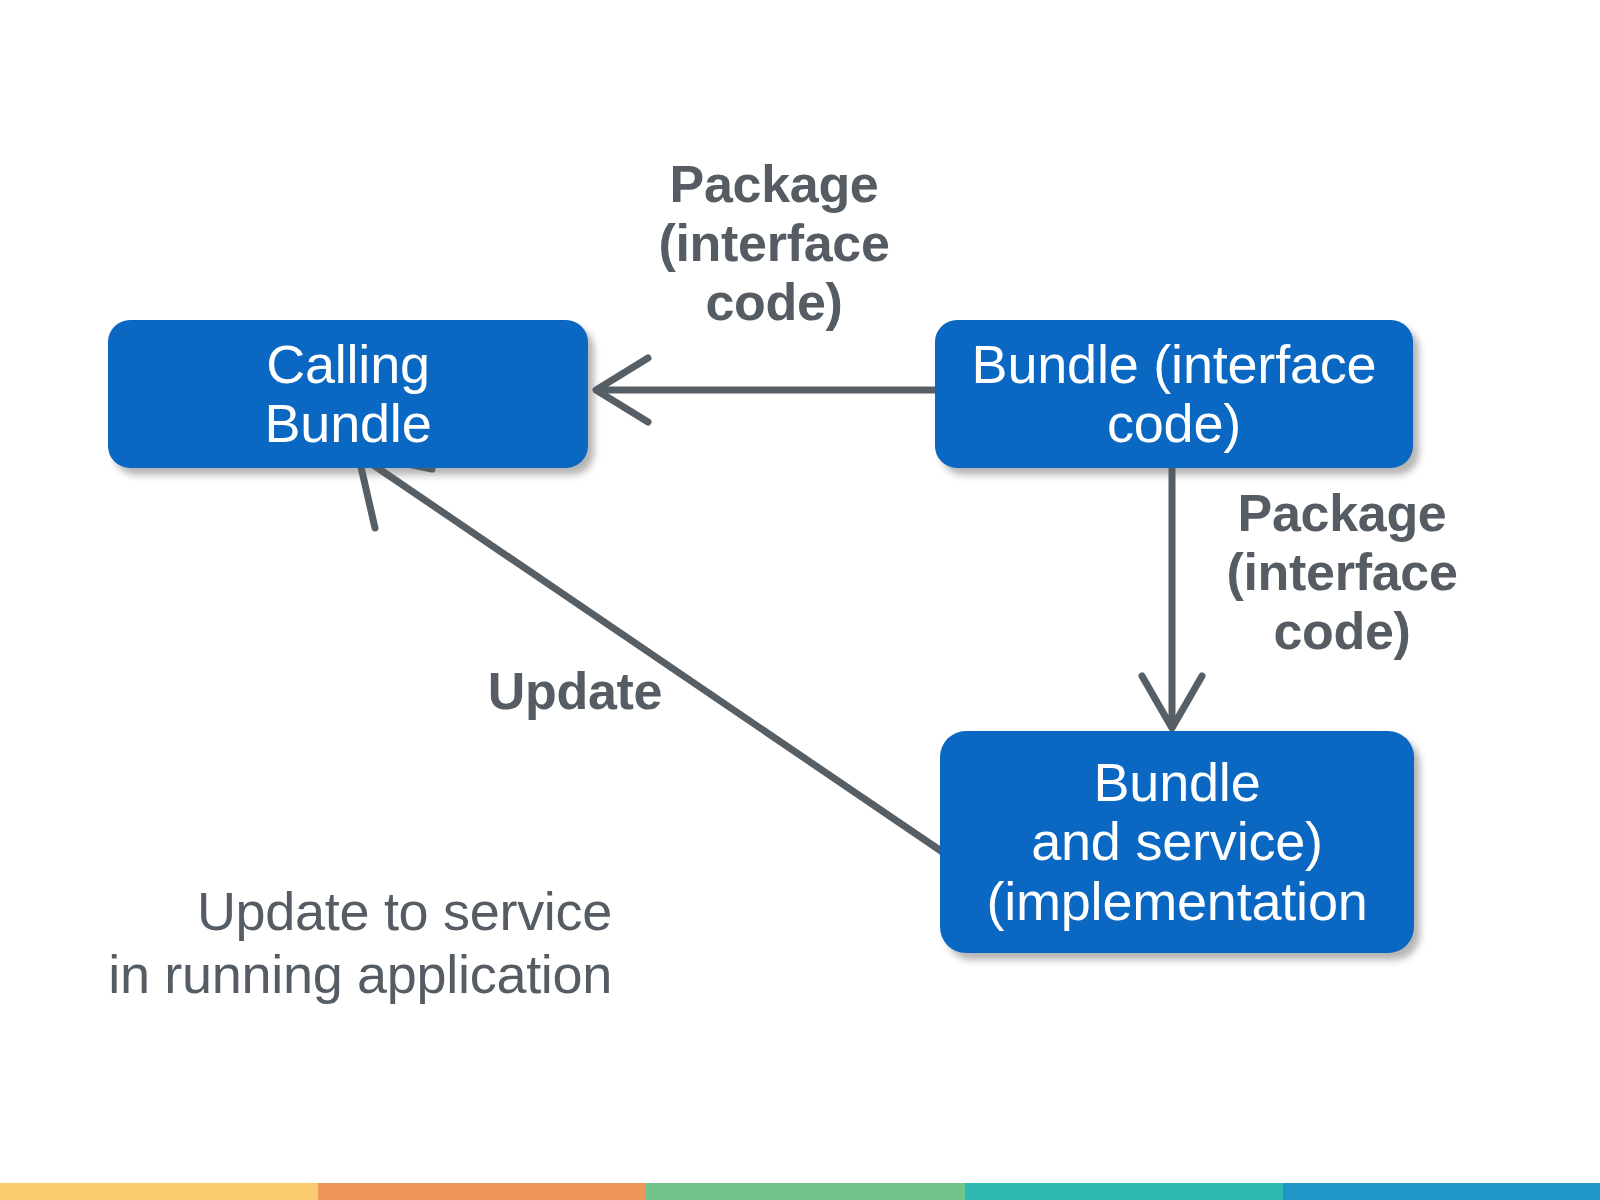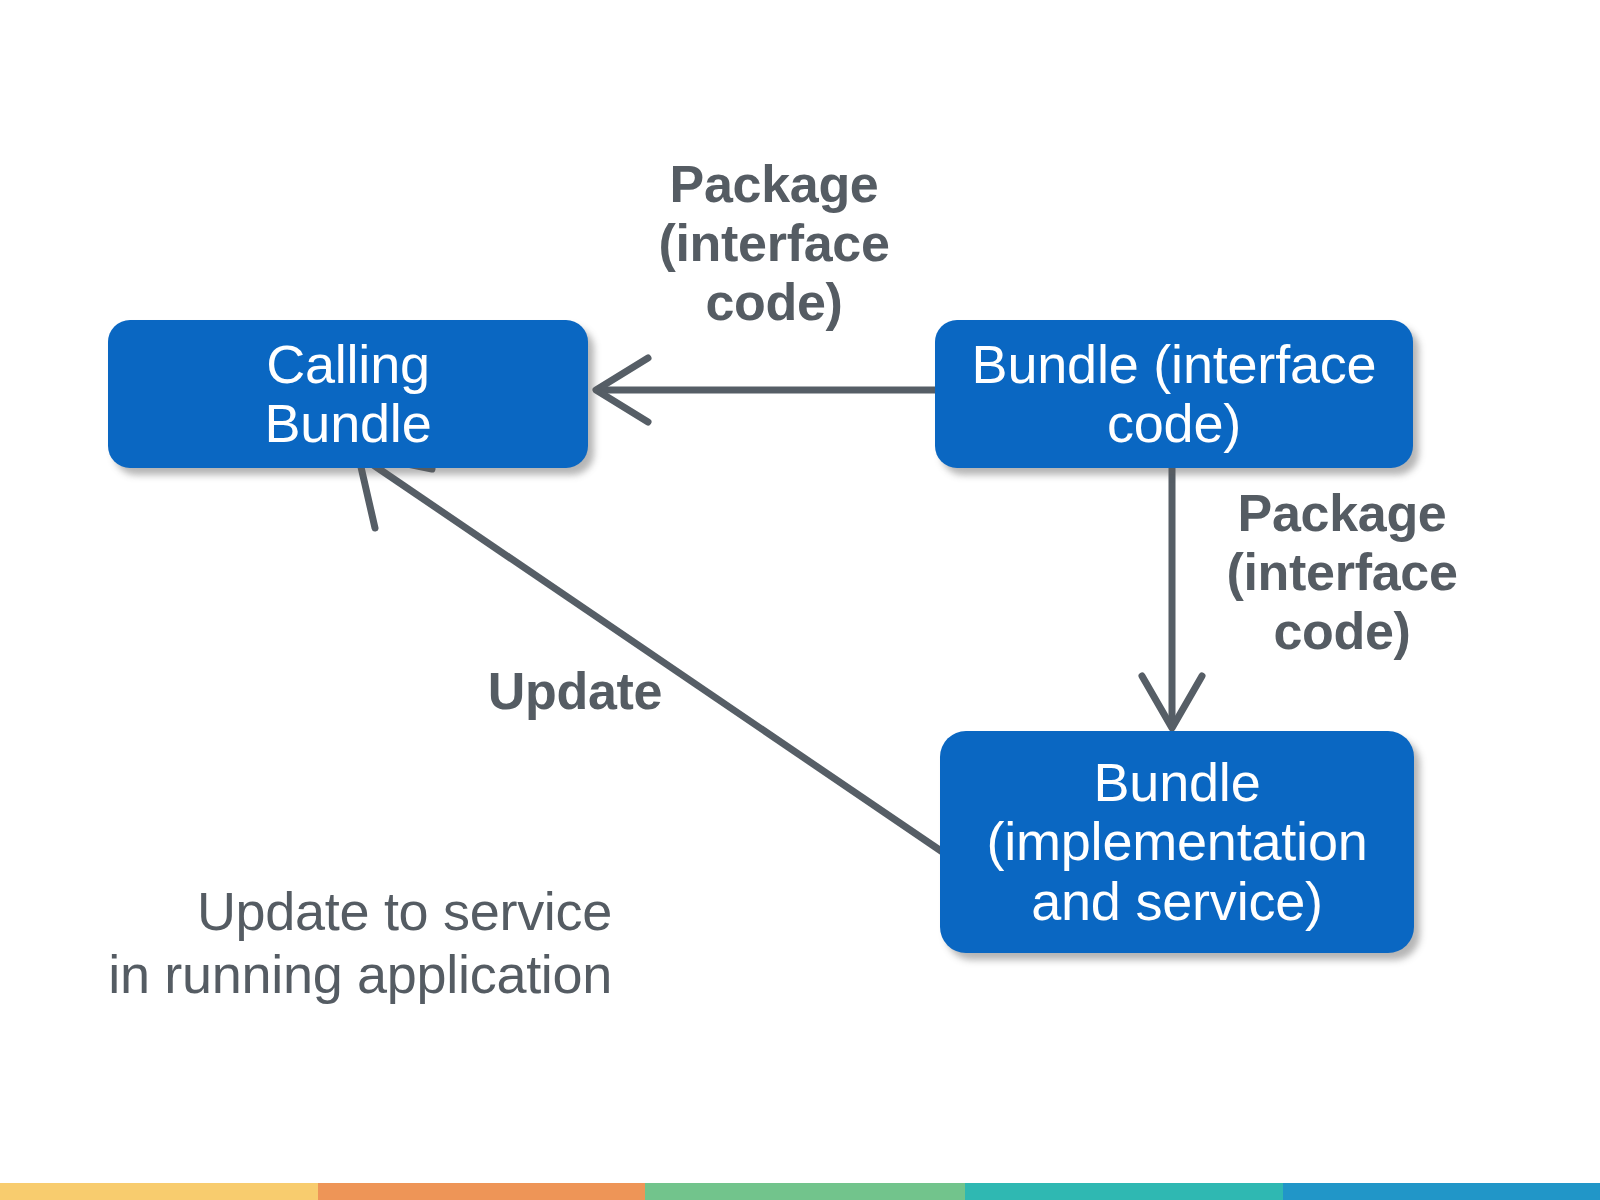"(implementation" span.ln { order: before "and service)" -> after "and service)" }
